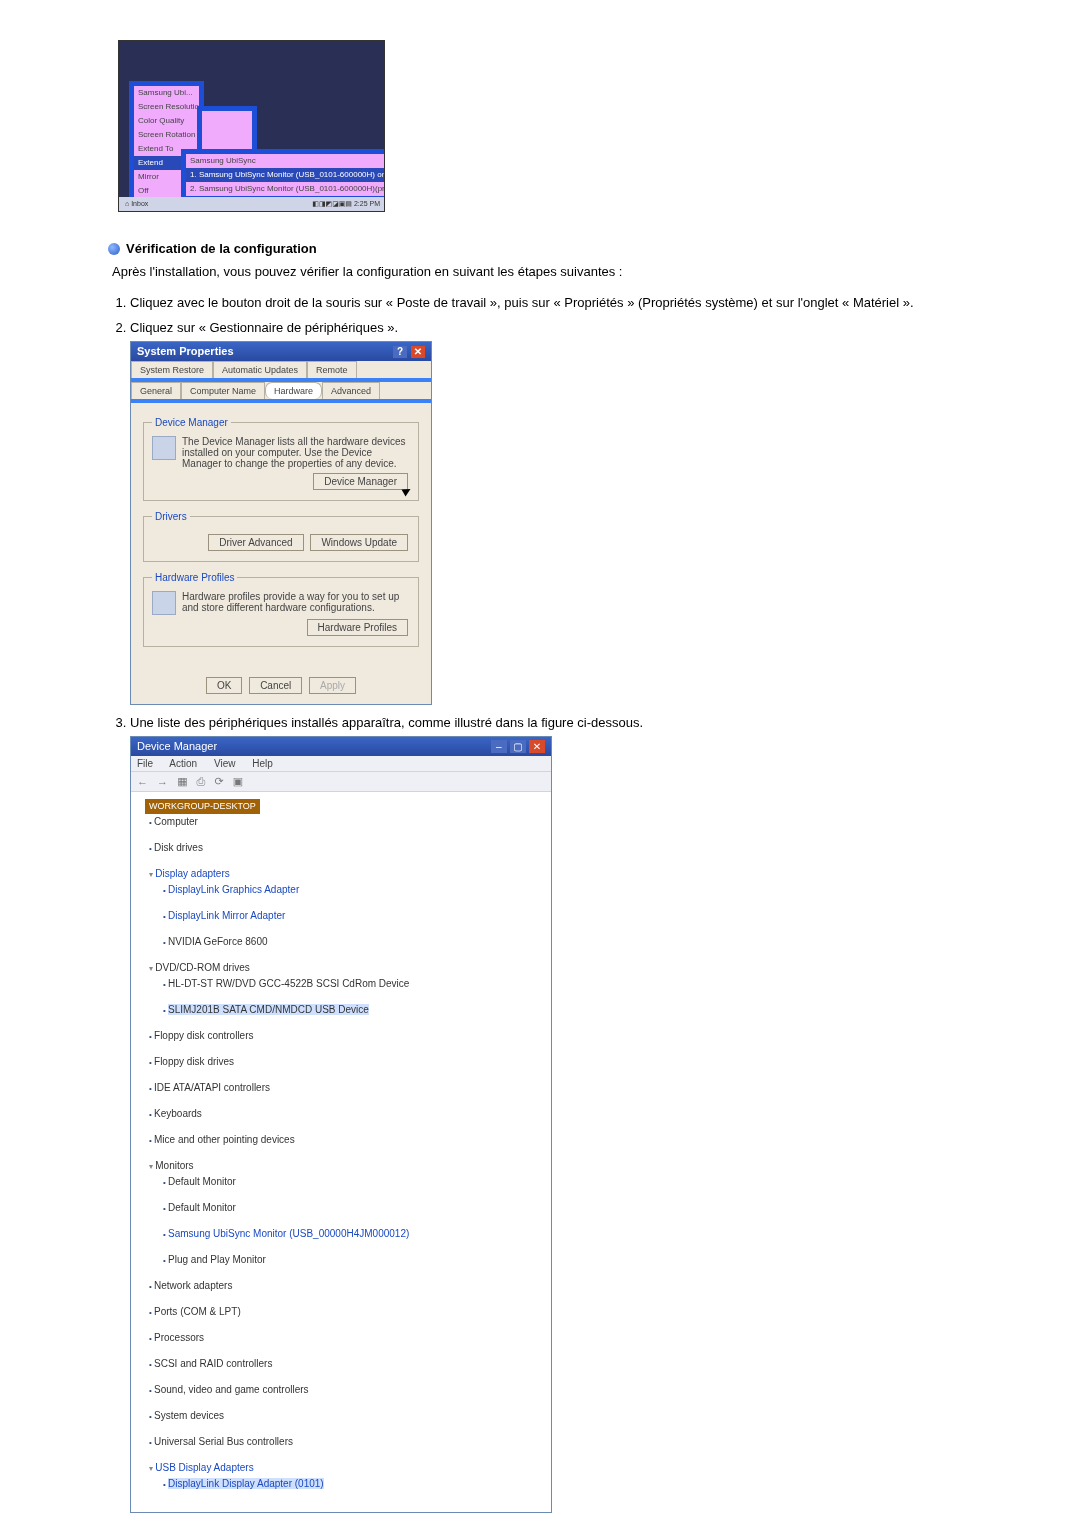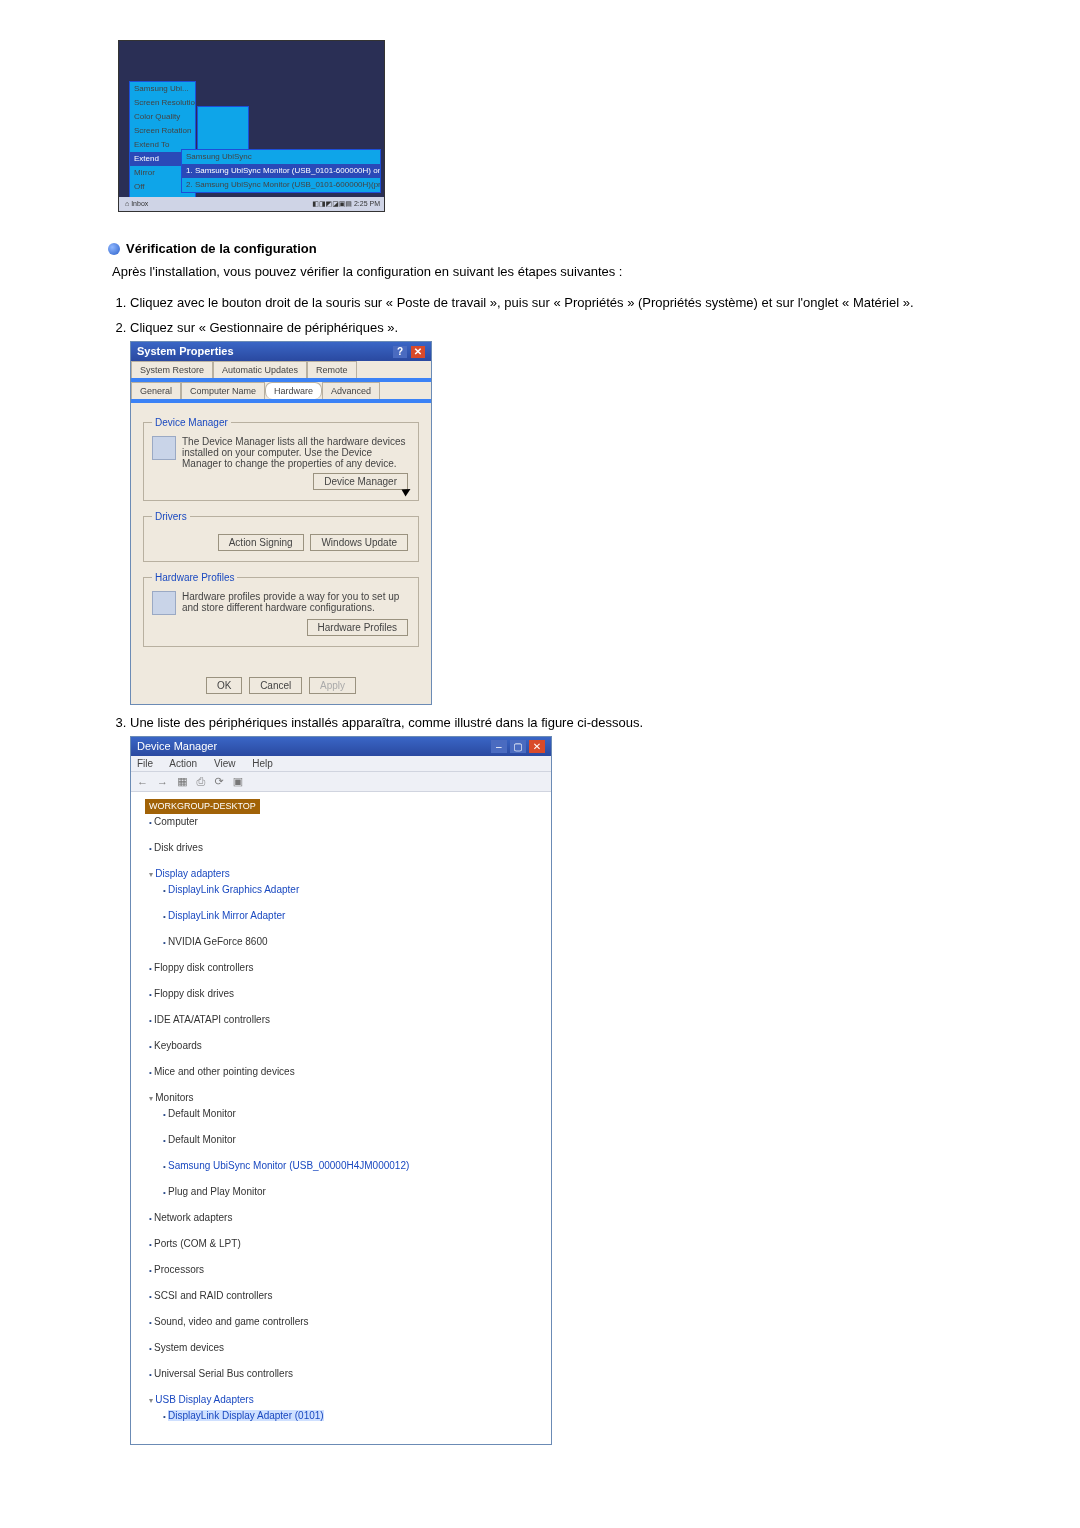"Samsung Ubi..." .ss1 .menu { background: #0ea5e9 -> #f0abfc; border: 1px solid #1d4ed8 -> 5px solid #1d4ed8 }
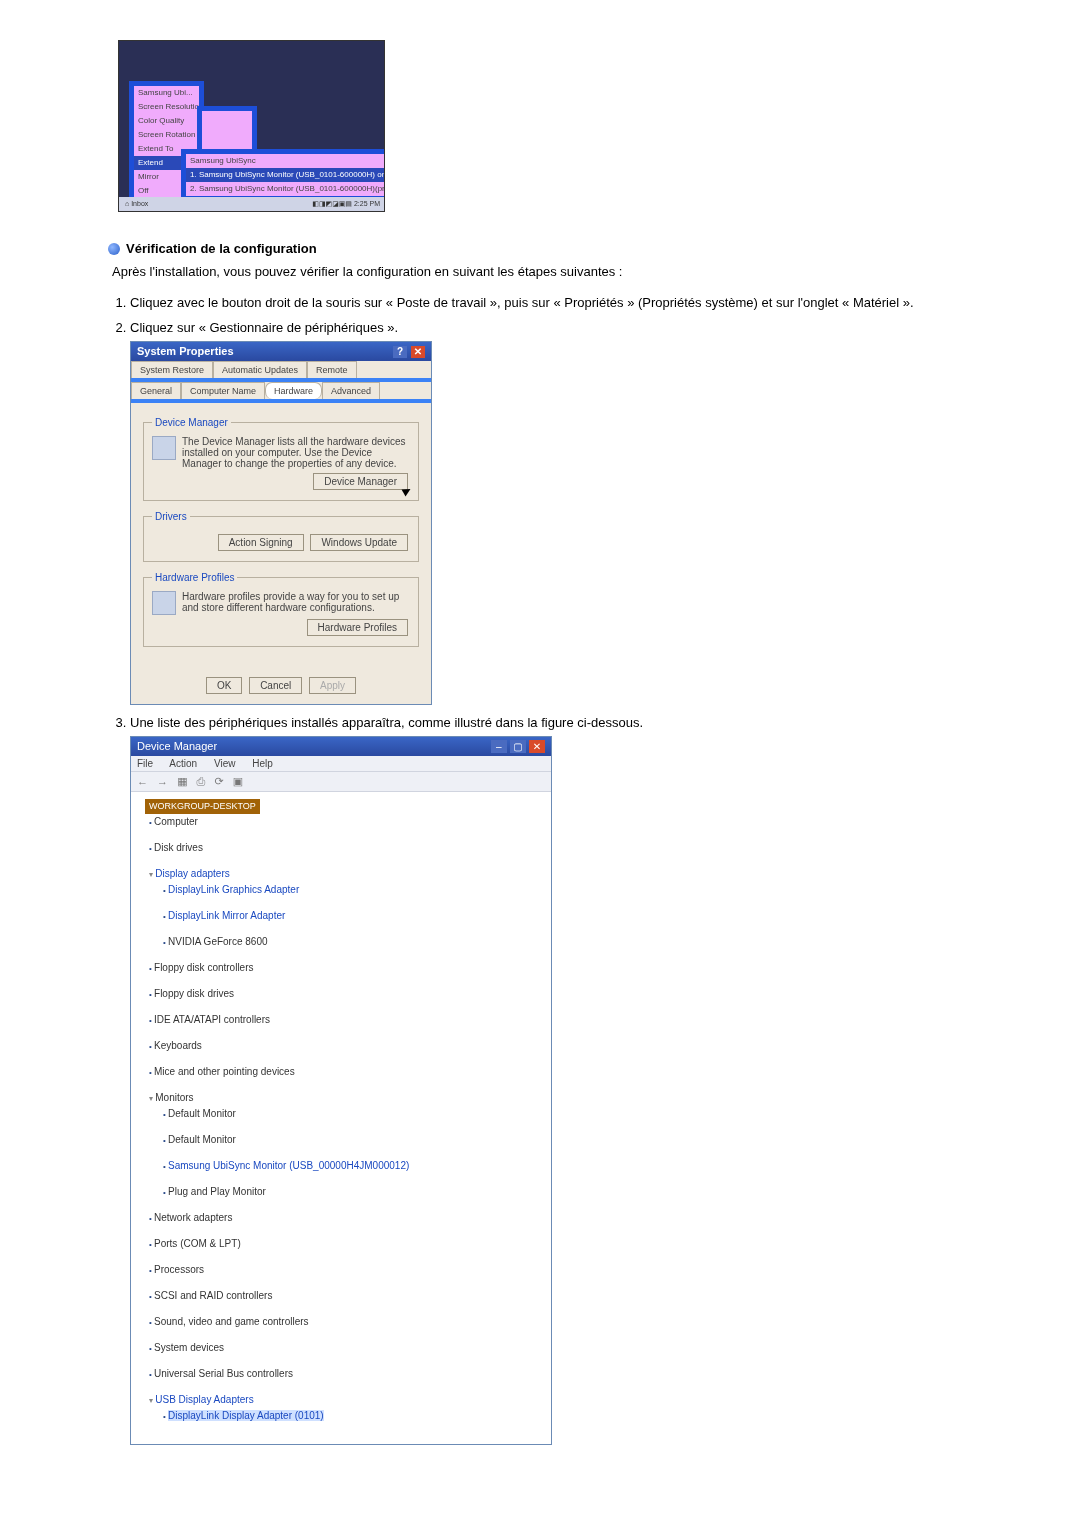"Action Signing" span.btn { text: Action Signing -> Driver Advanced }
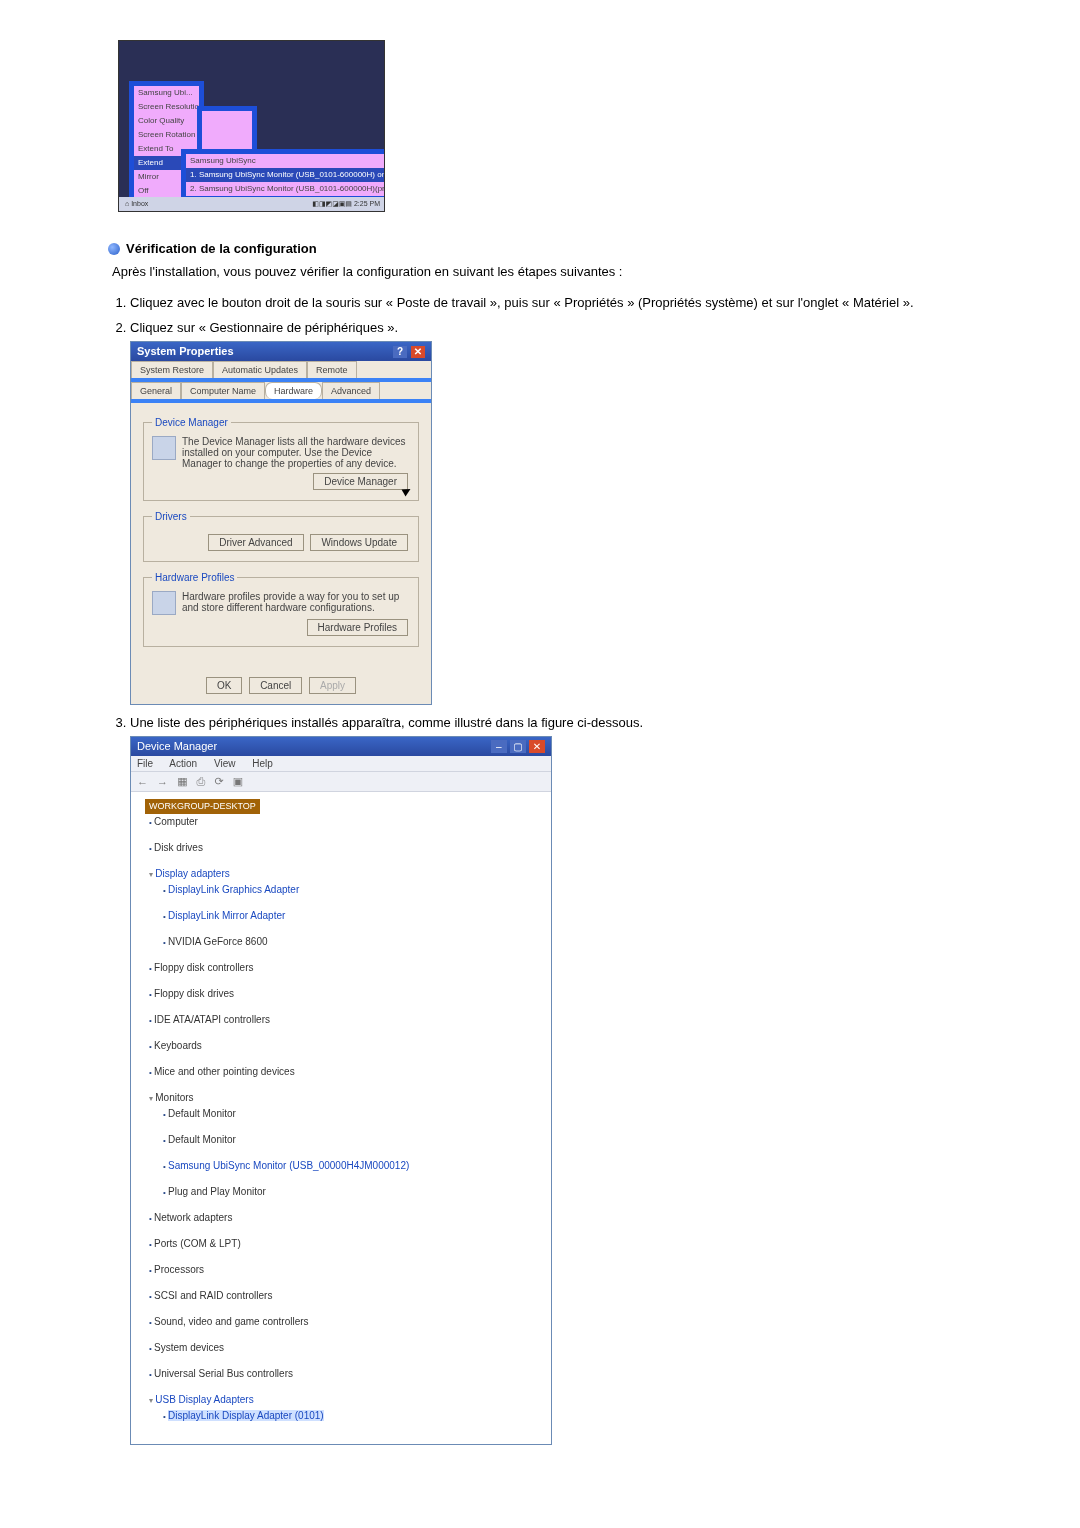"DVD/CD-ROM drives" li.open { html: none -> <li><span>DVD/CD-ROM drives</span><ul> <li><span>HL-DT-ST RW/DVD GCC-4522B SCSI CdRom Device</span></li> <li><span>SLIMJ201B SATA CMD/NMDCD USB Device</span></li> </ul></li> }
